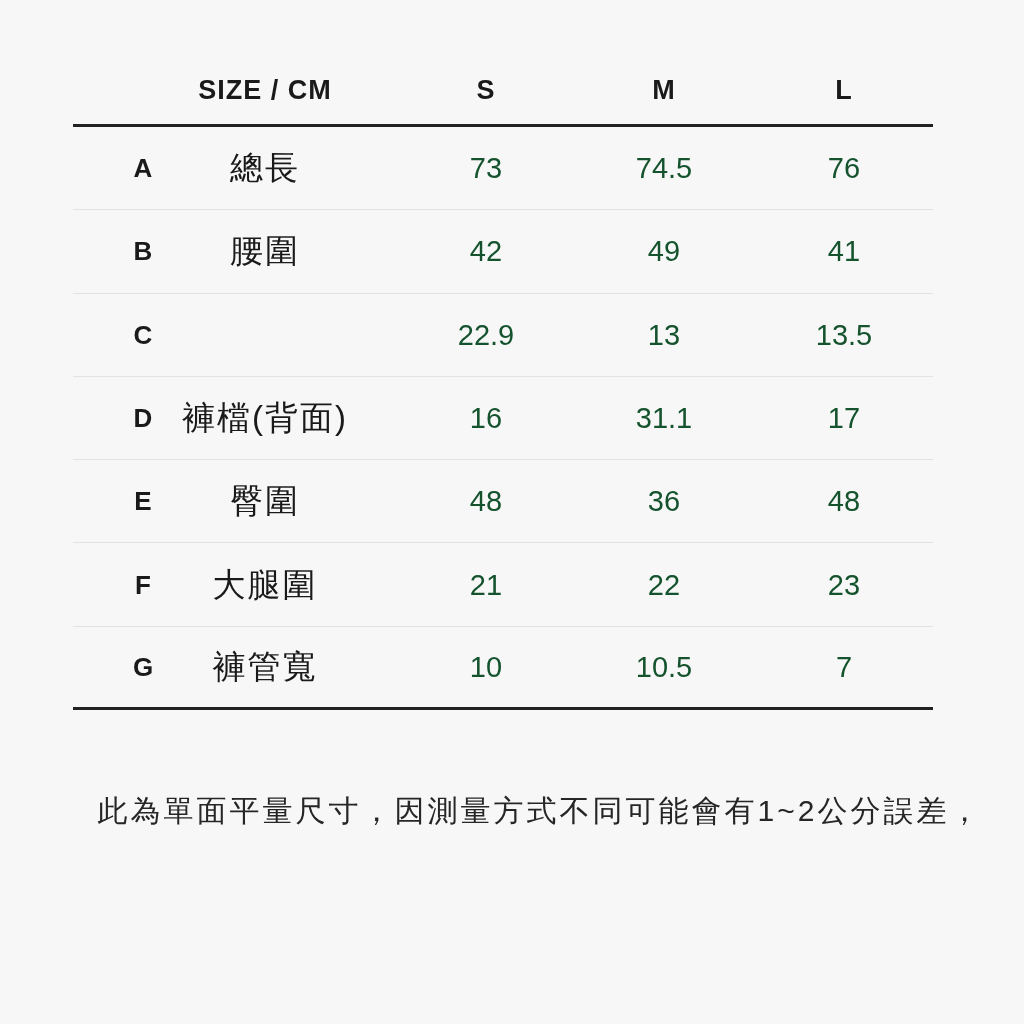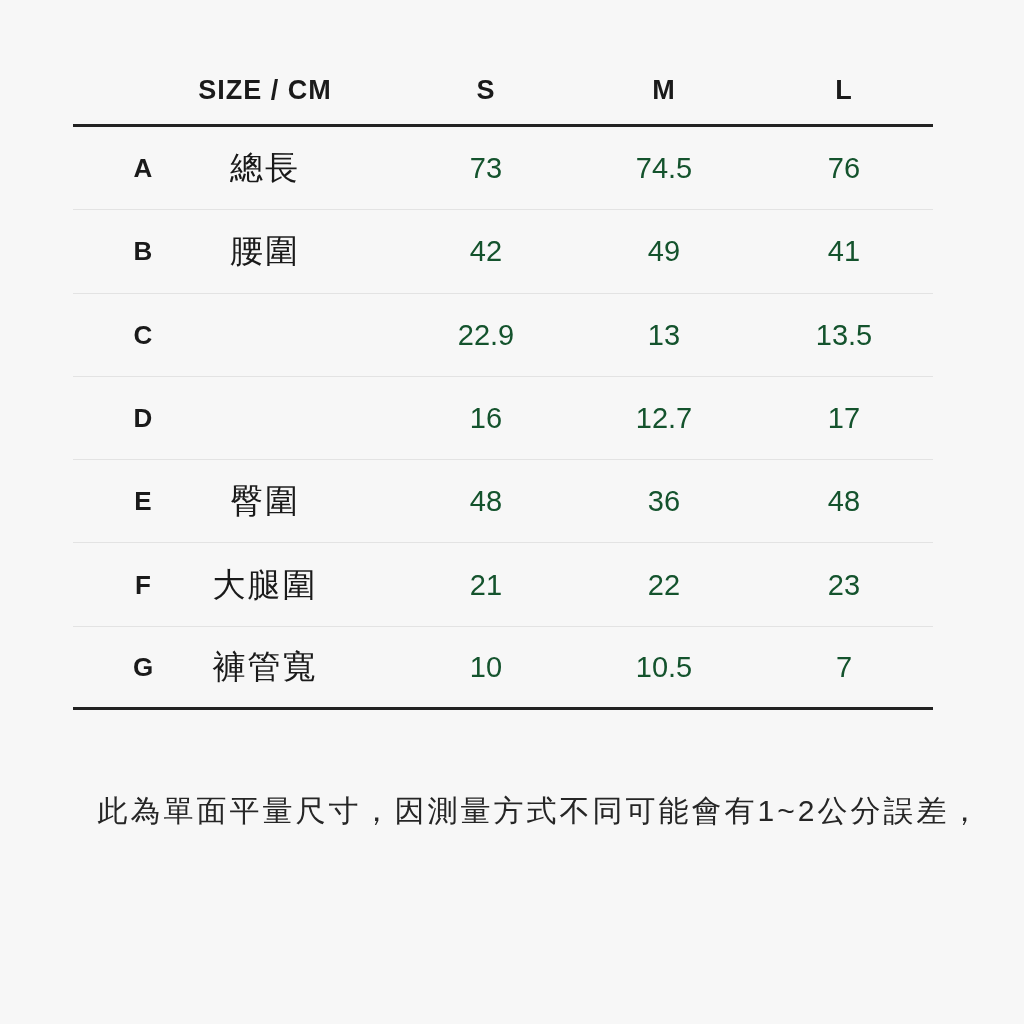"褲檔(背面)" span.cell { html: none -> <span>褲檔(背面)</span> }
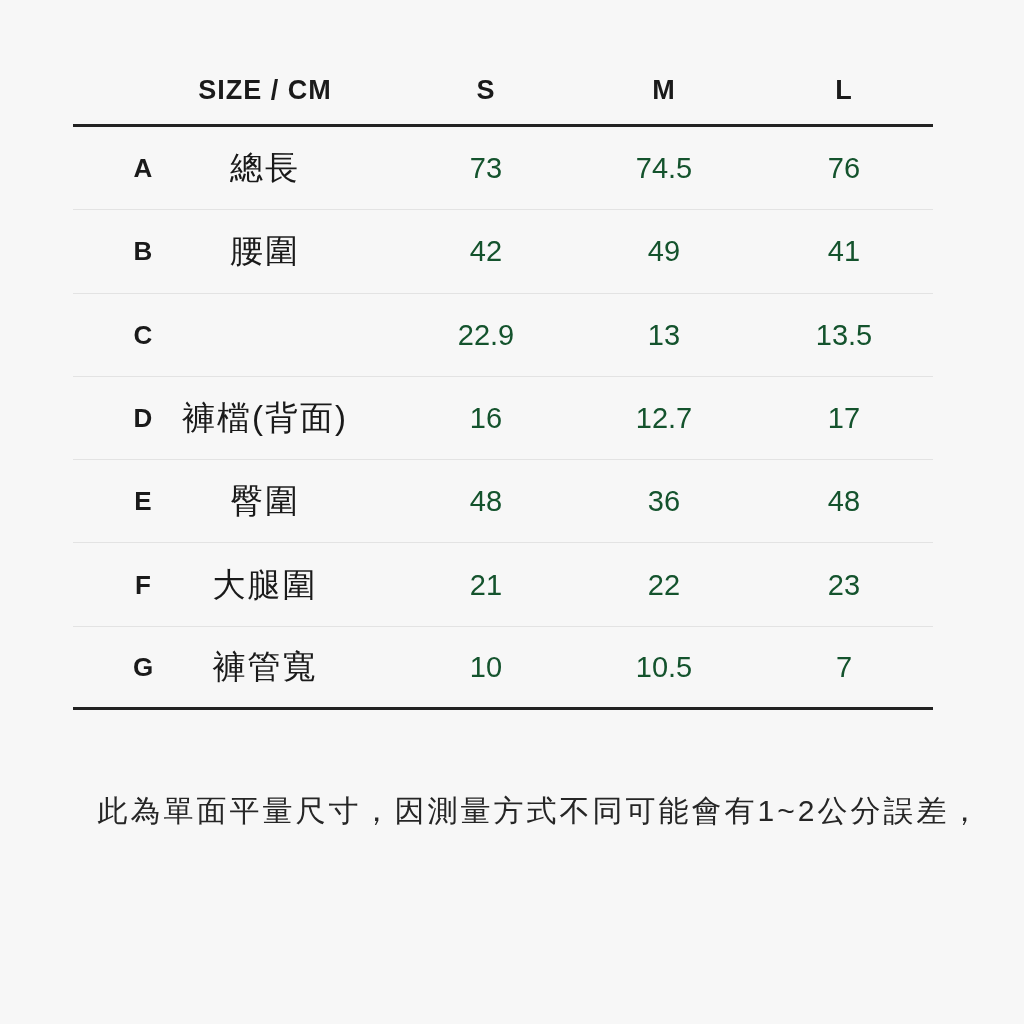"12.7" span.cell { text: 12.7 -> 31.1 }
